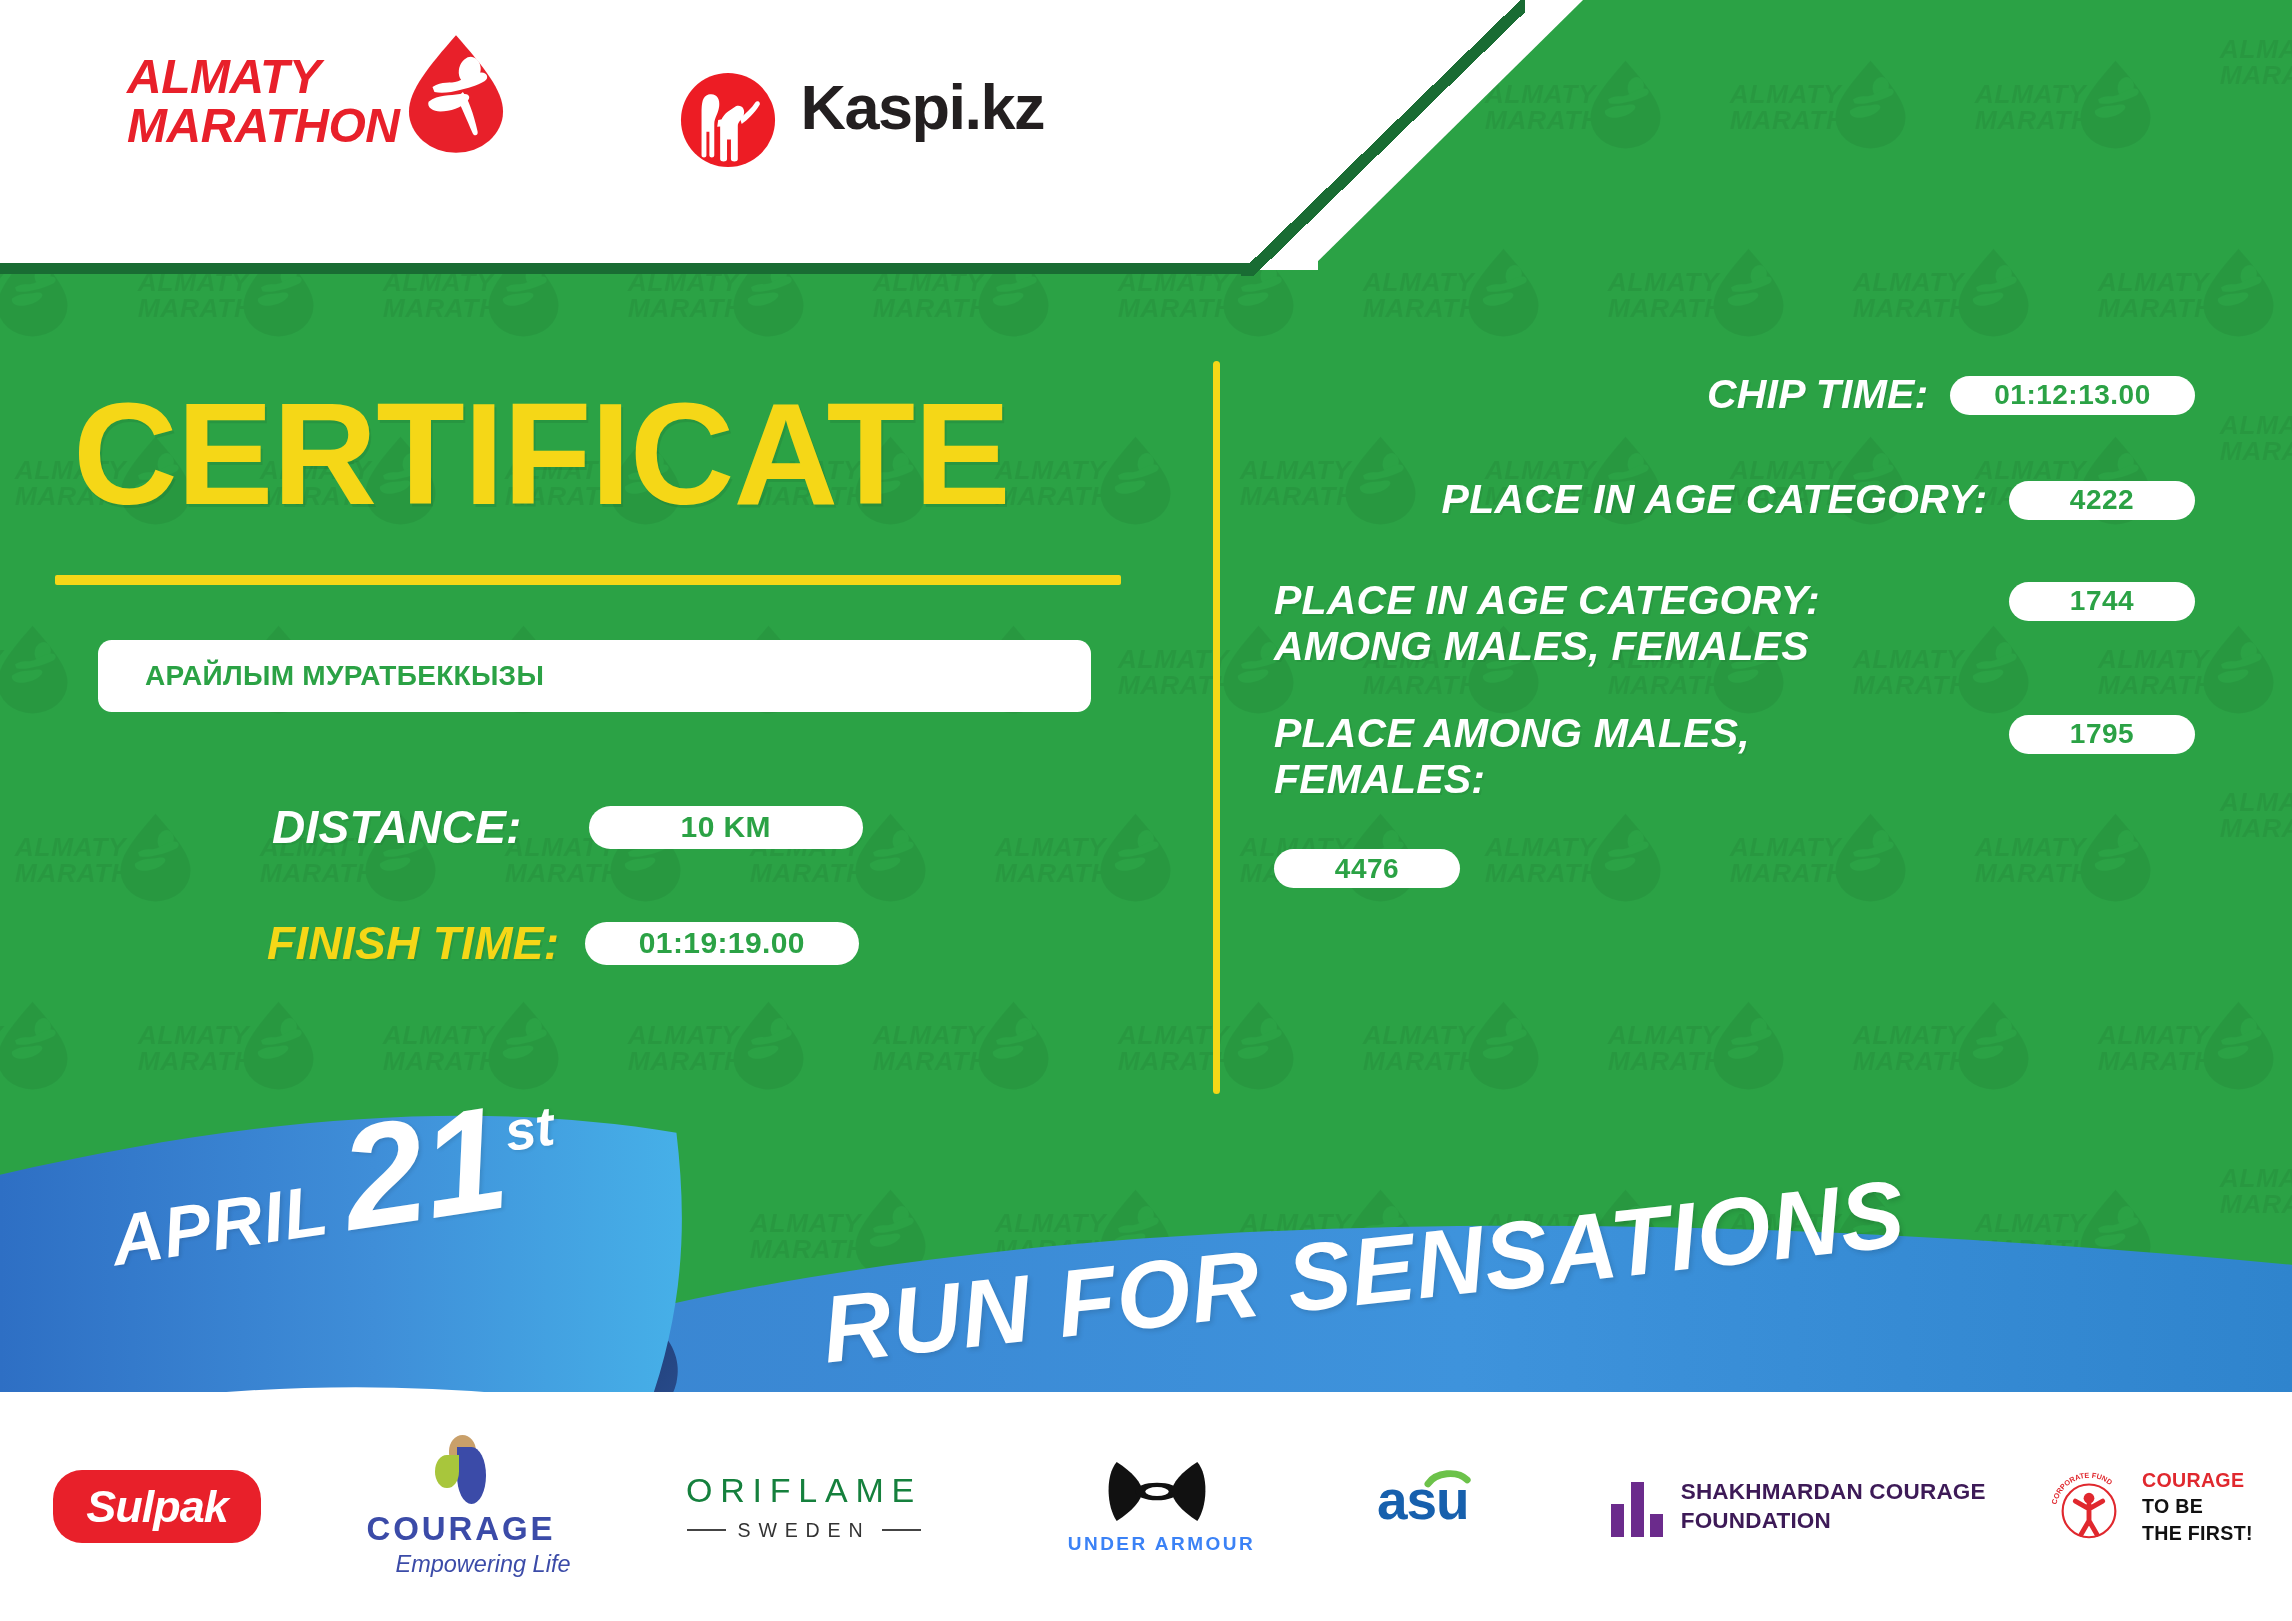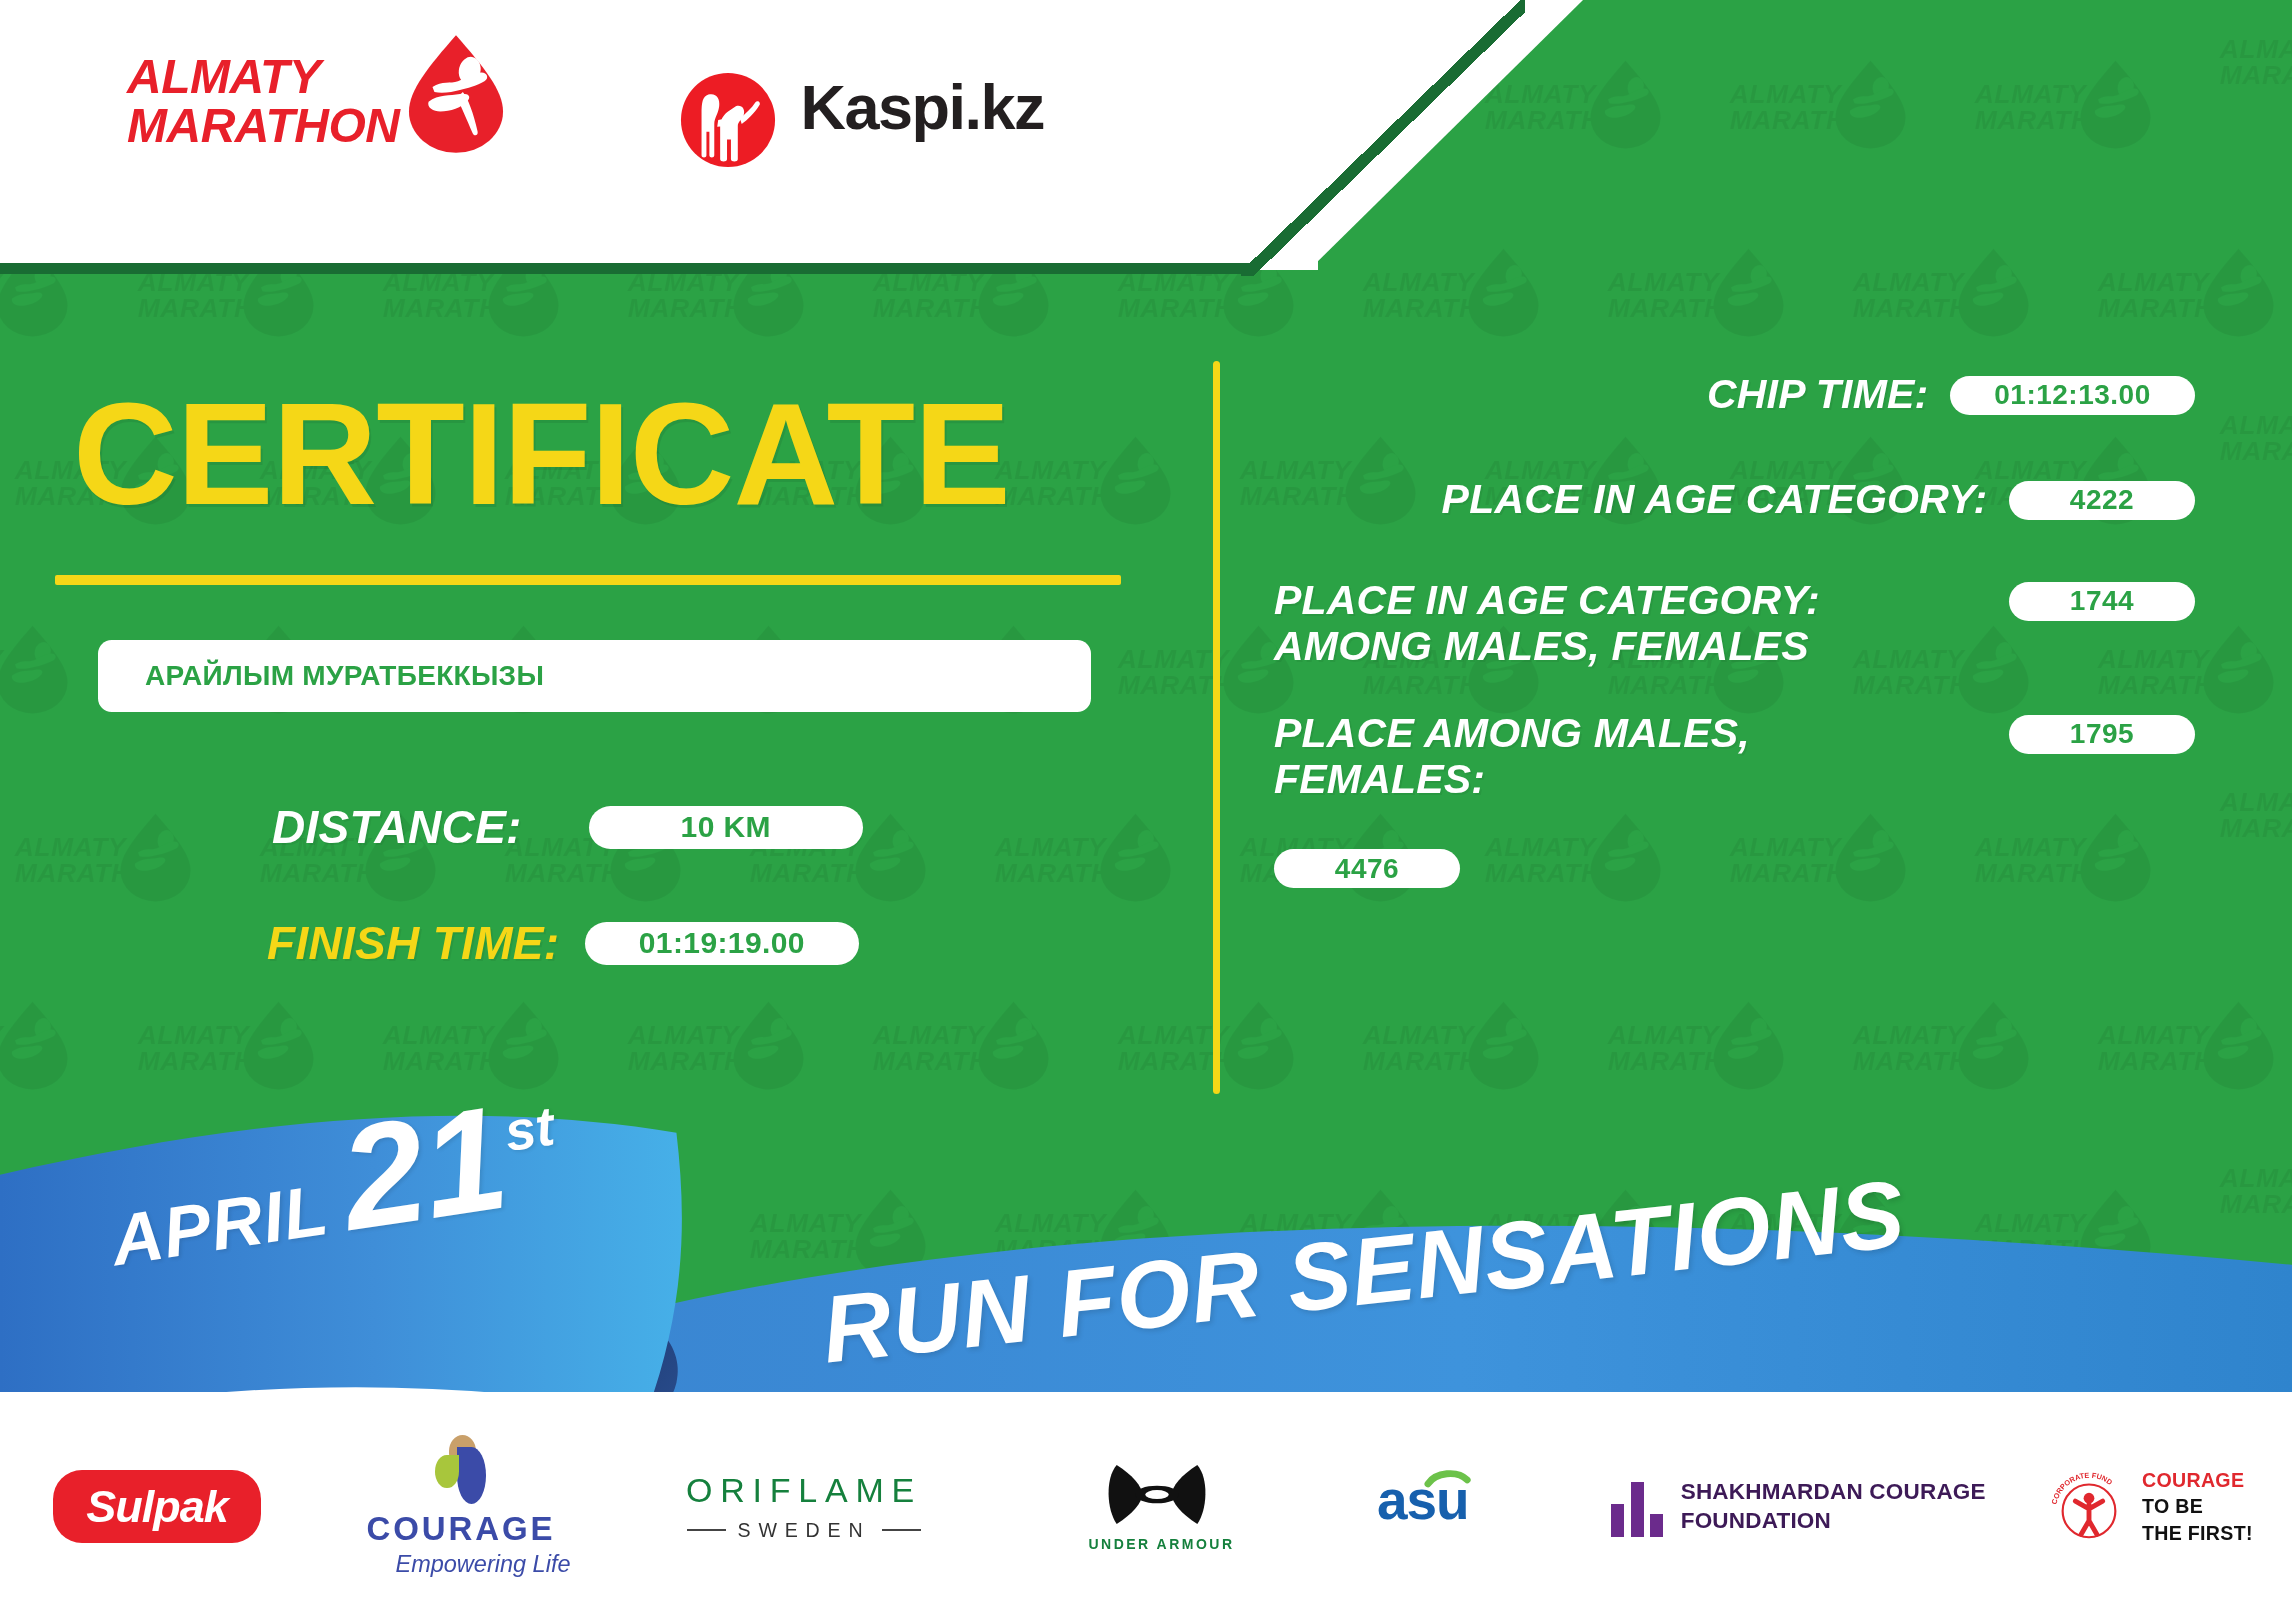"UNDER ARMOUR" .ua-name { color: #15803d -> #3b82f6; font-size: 14px -> 19px }
